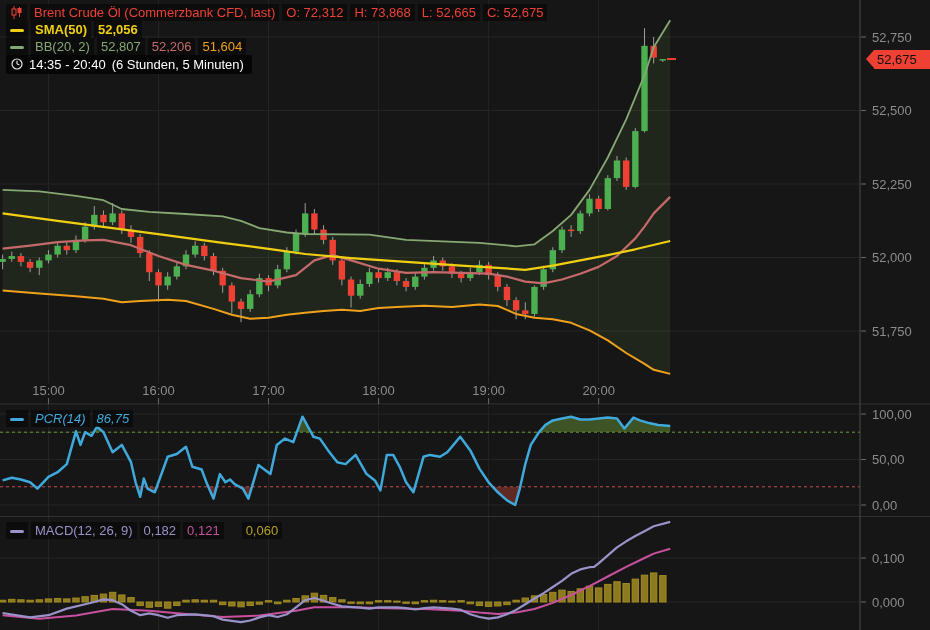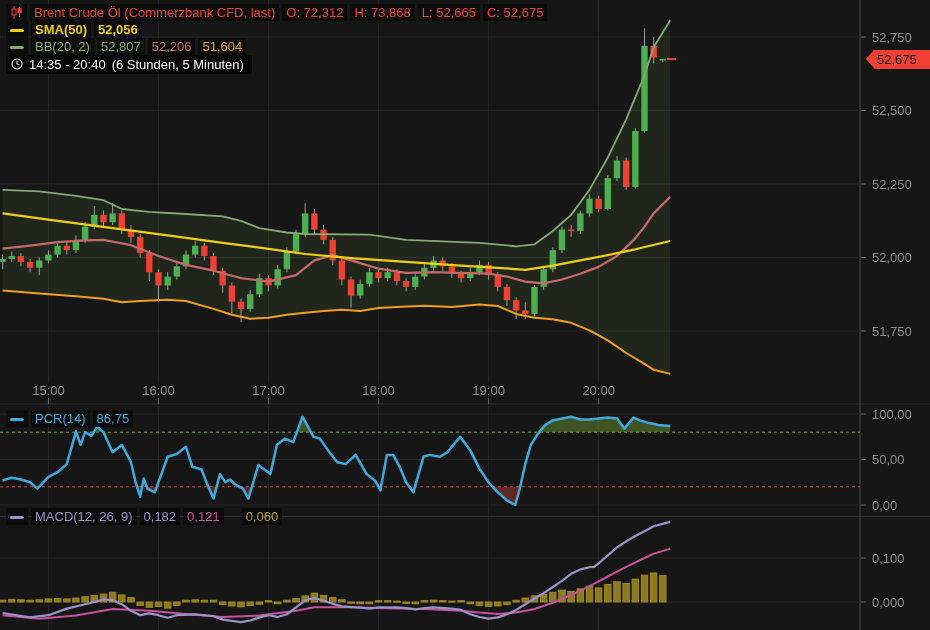"PCR(14)" .c-pcr { font-style: none -> italic }
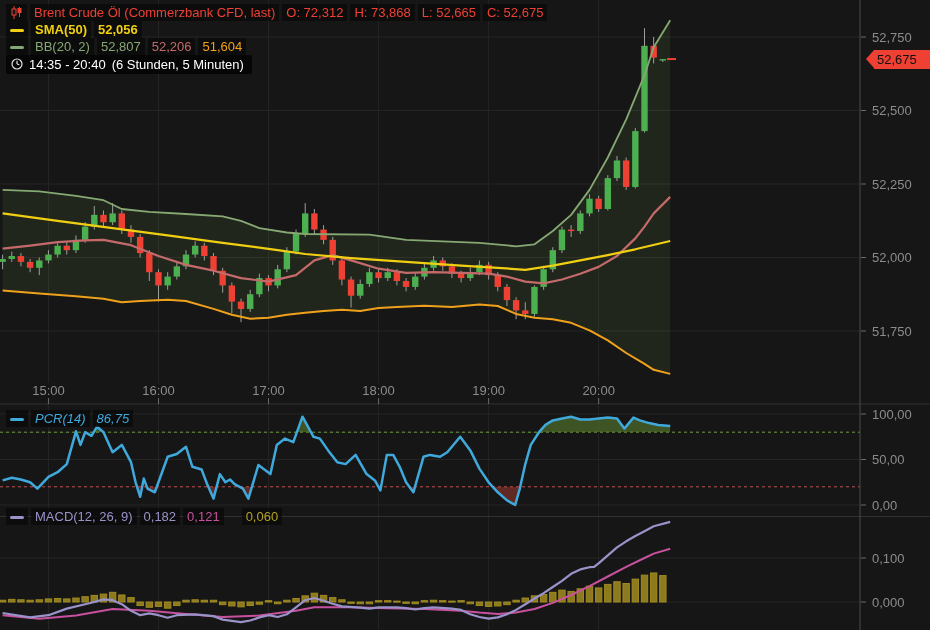"MACD(12, 26, 9)" div.legend { top: 508px -> 522px }
